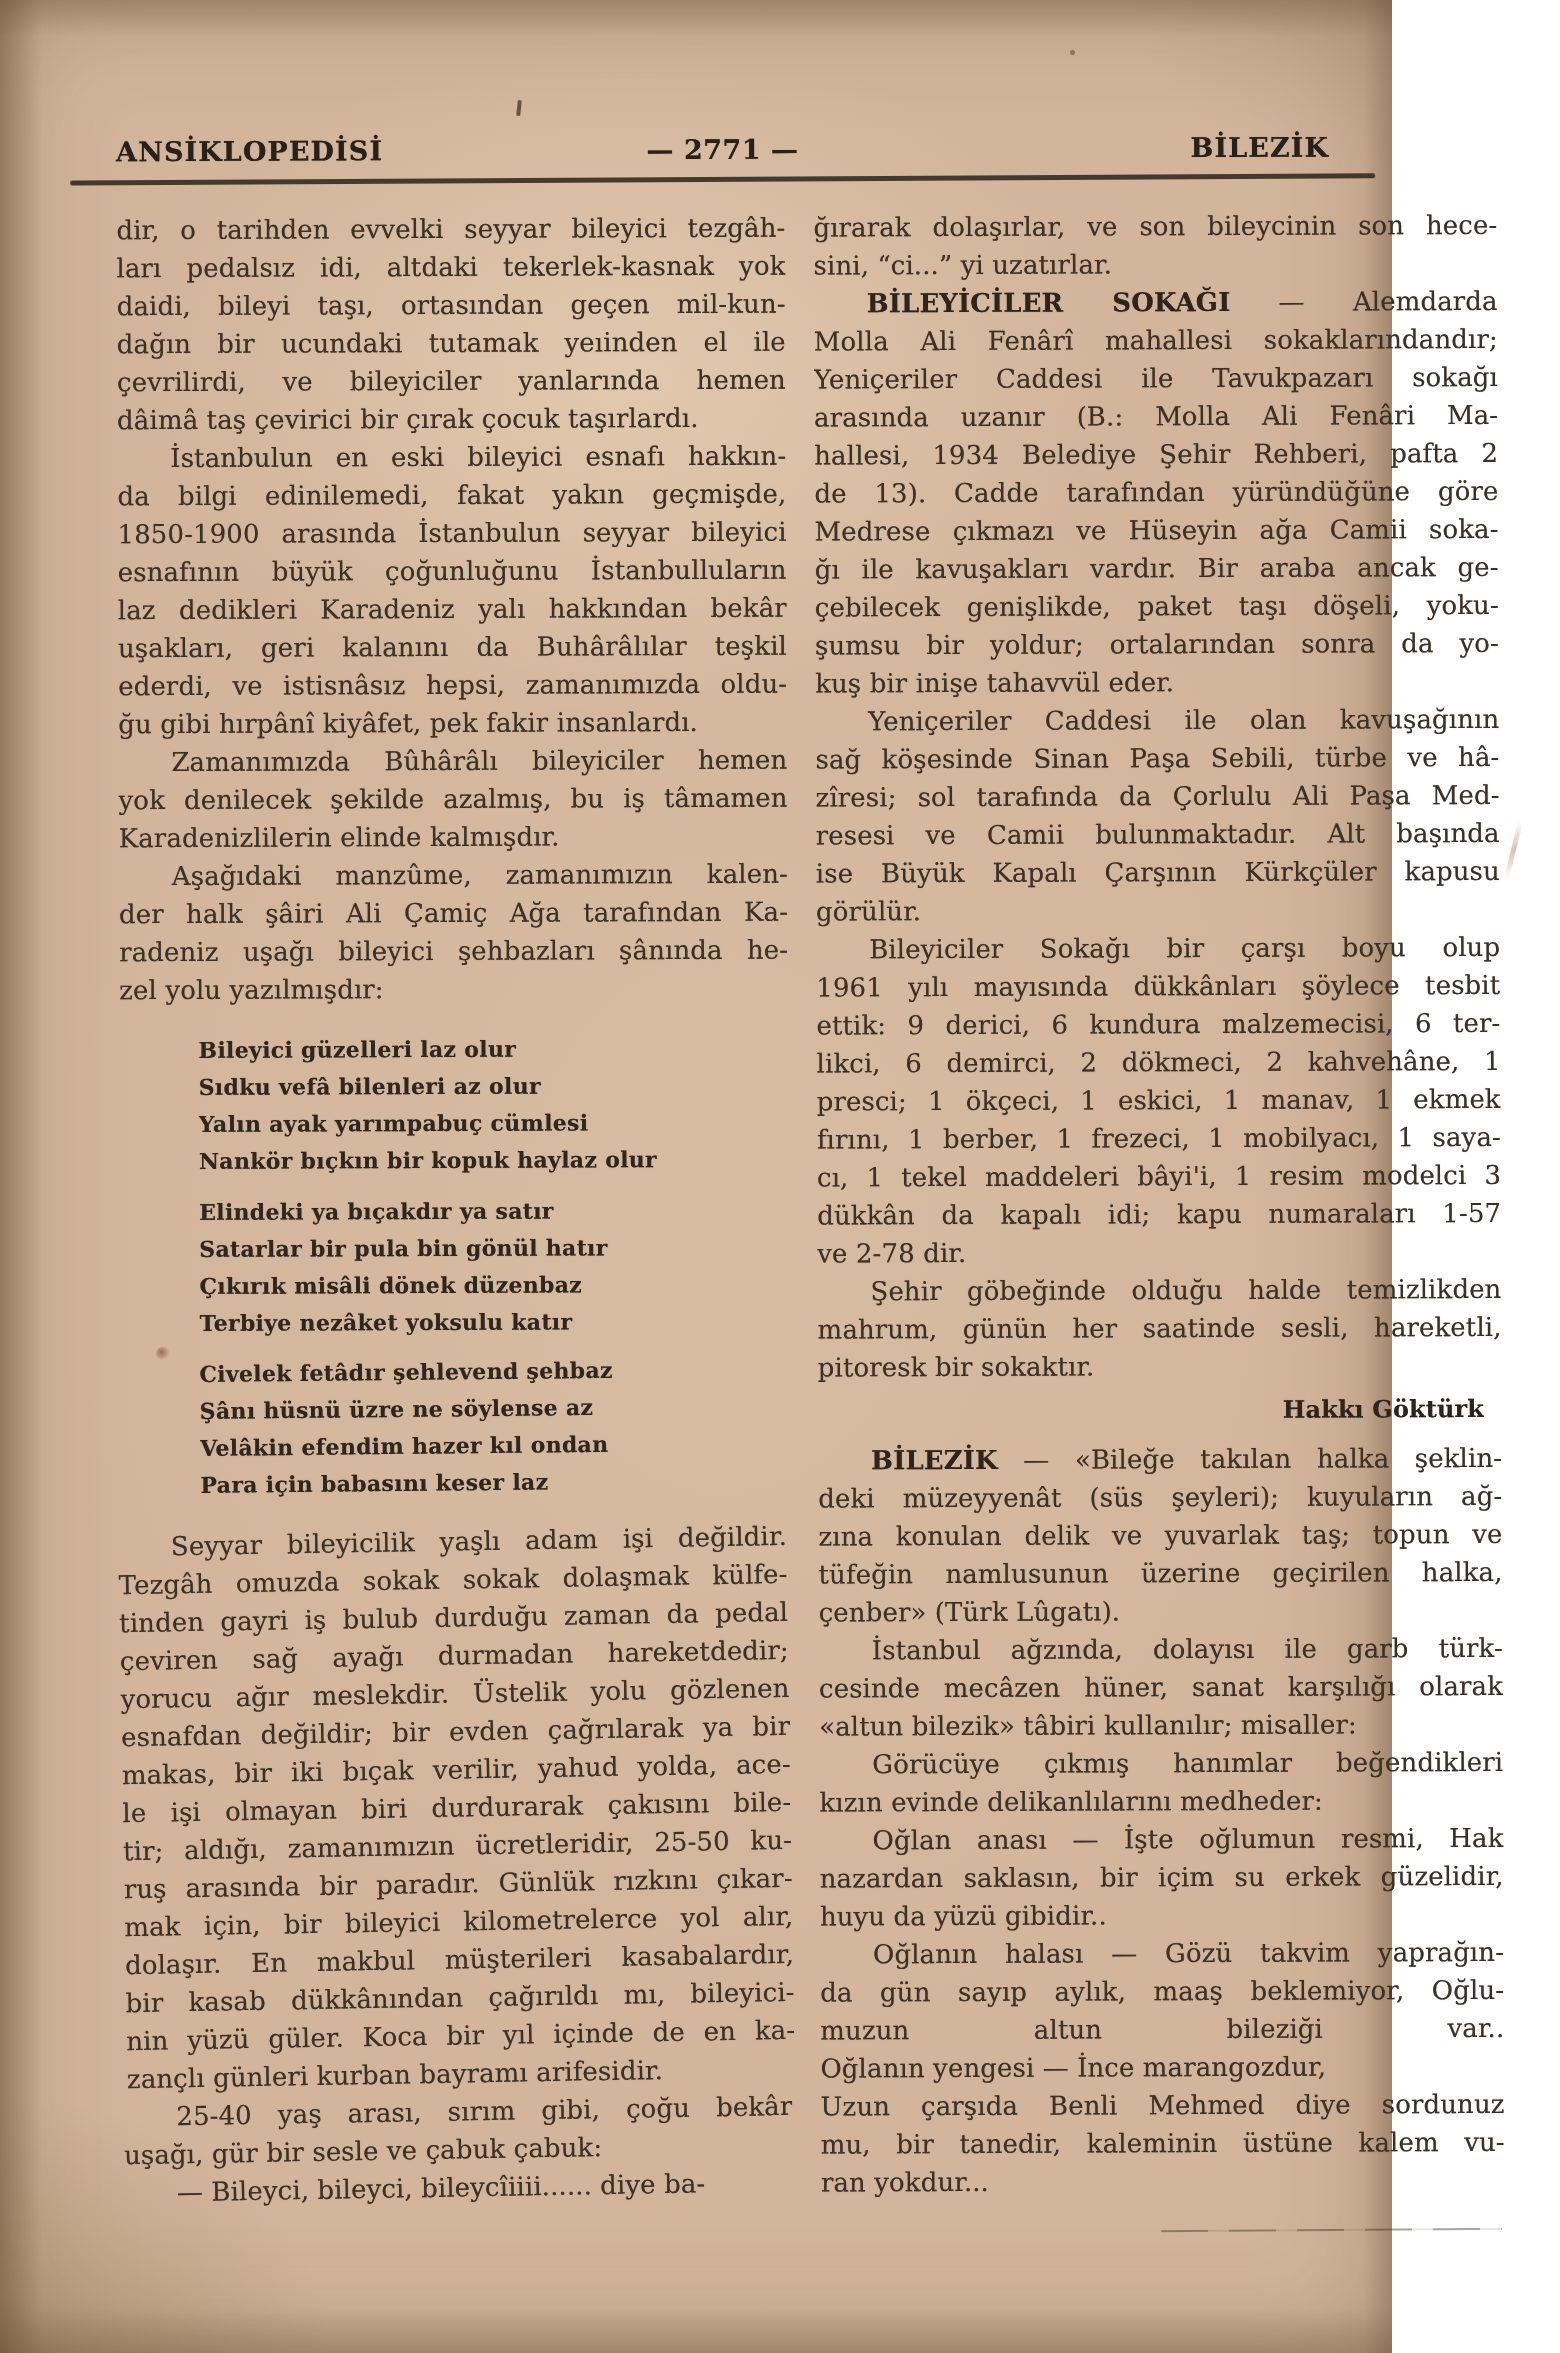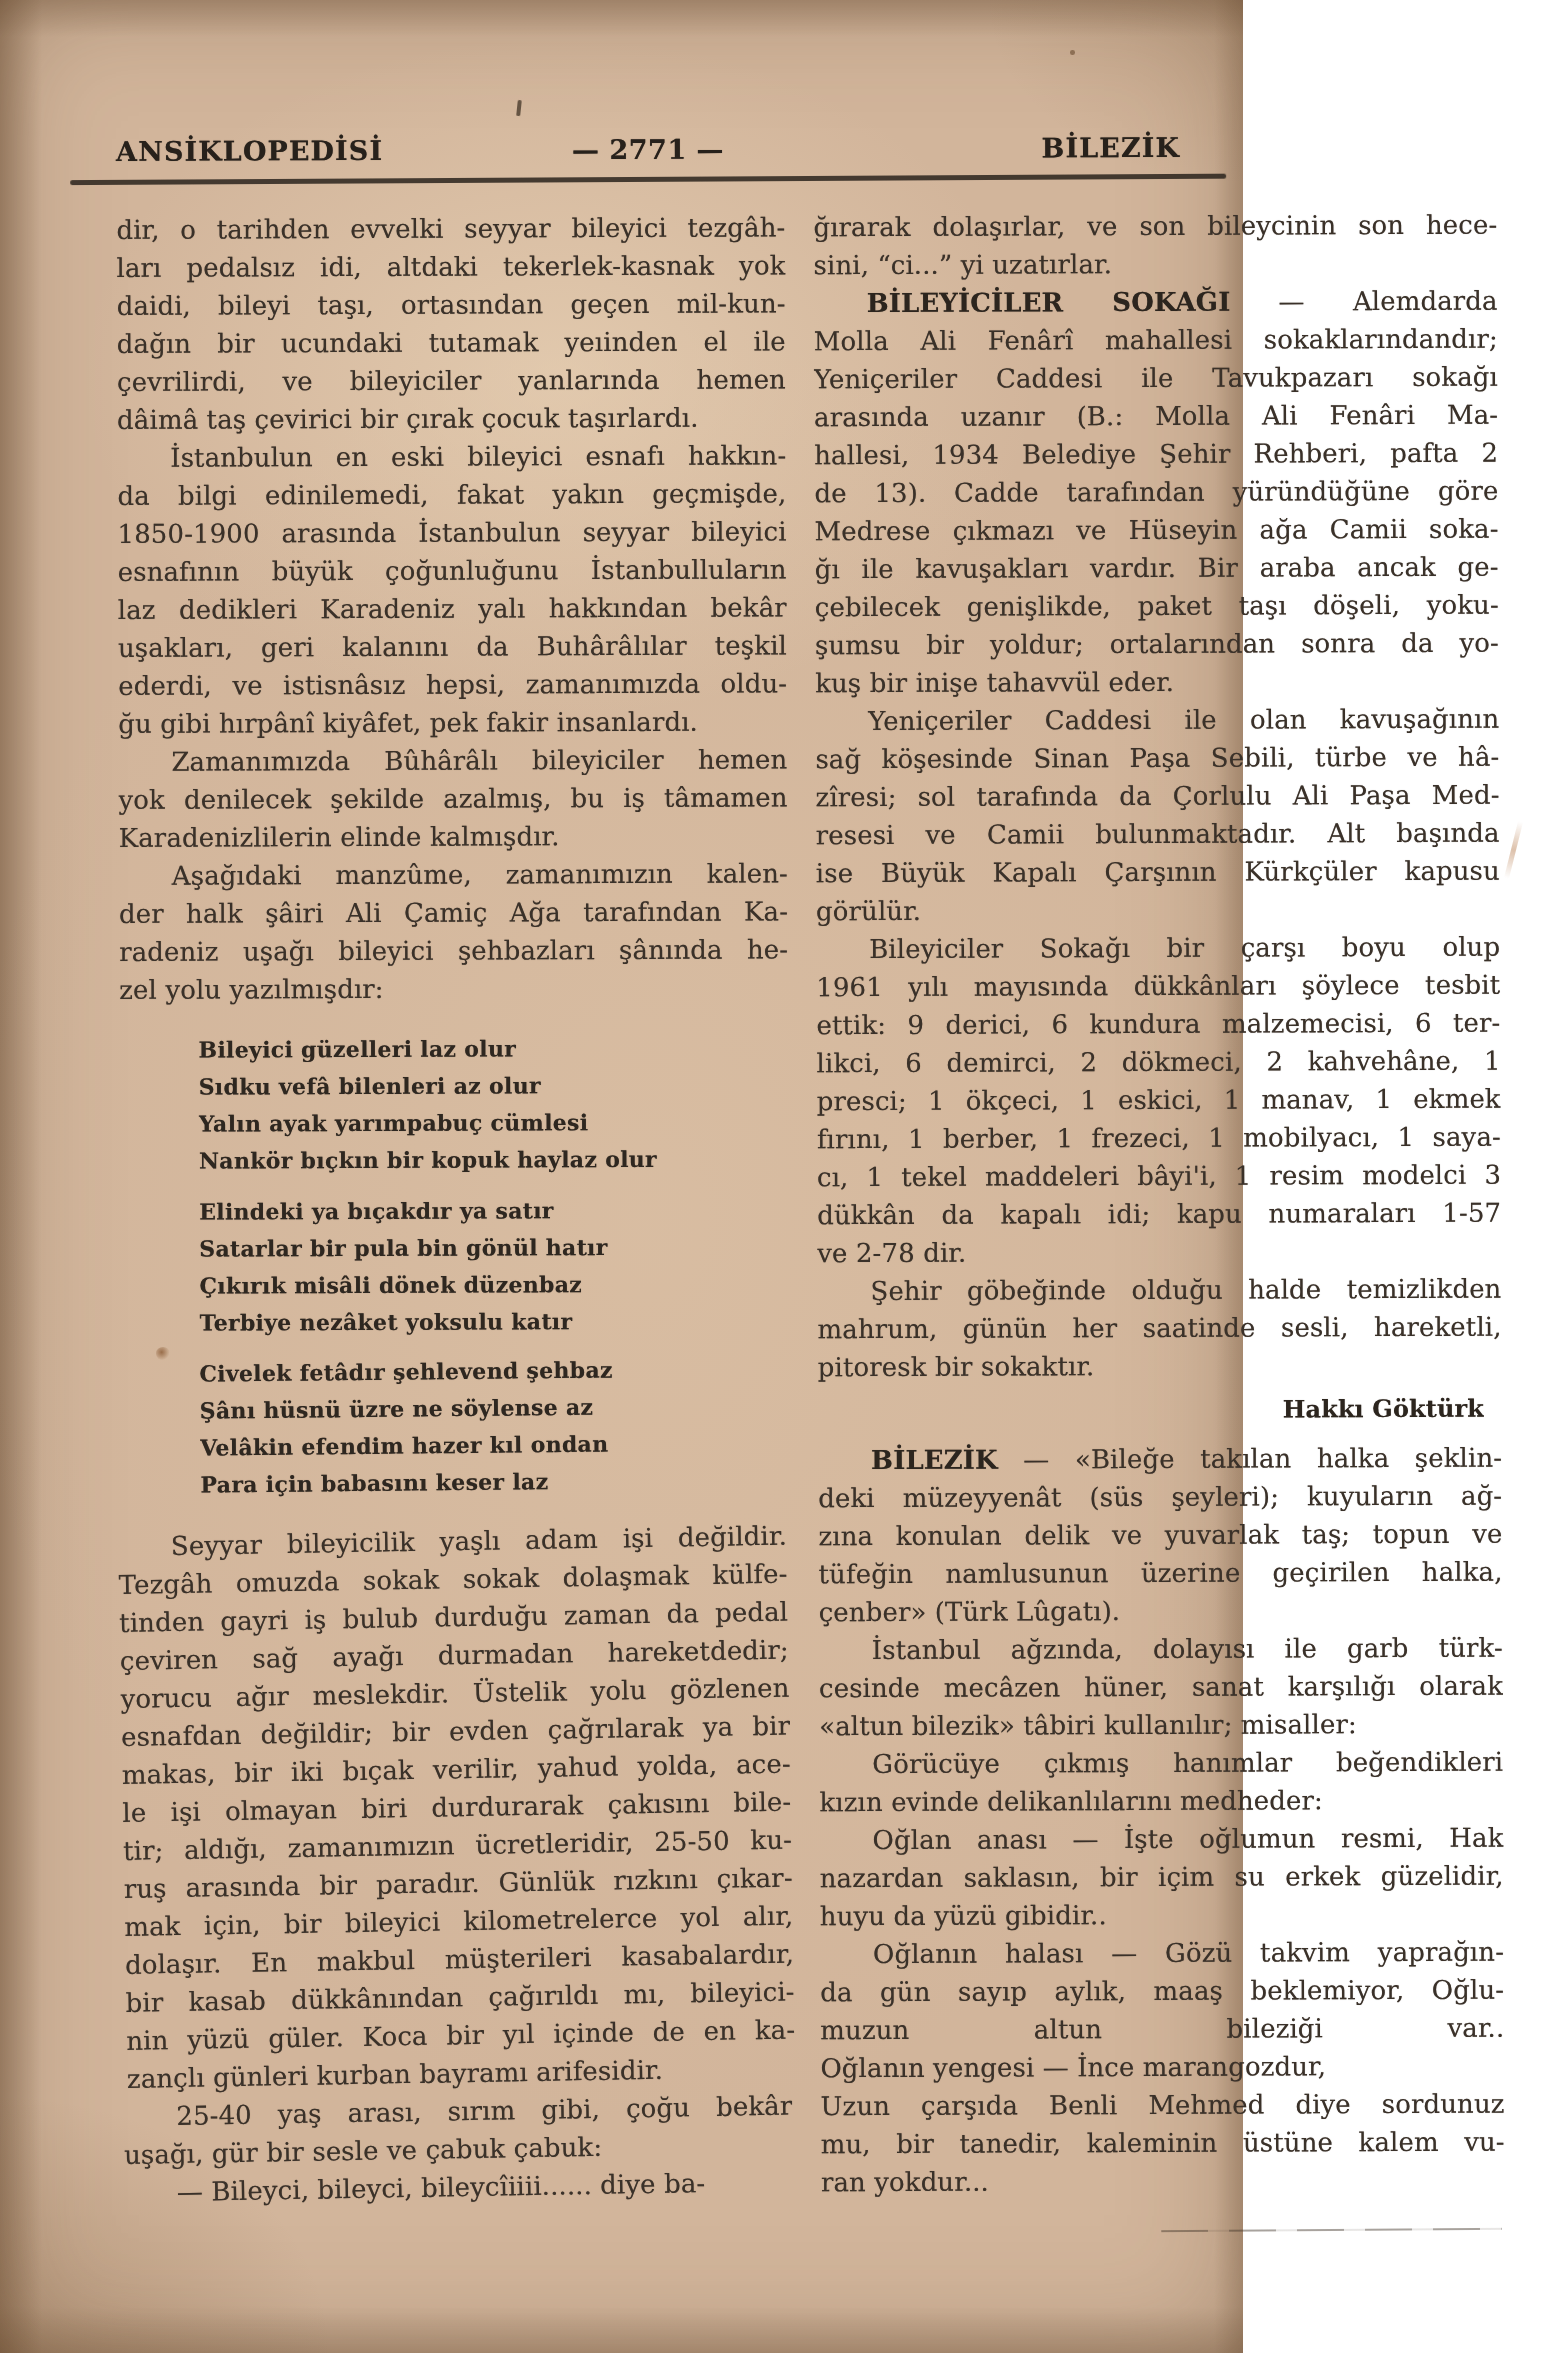"ANSİKLOPEDİSİ" .page { width: 1243px -> 1392px }
